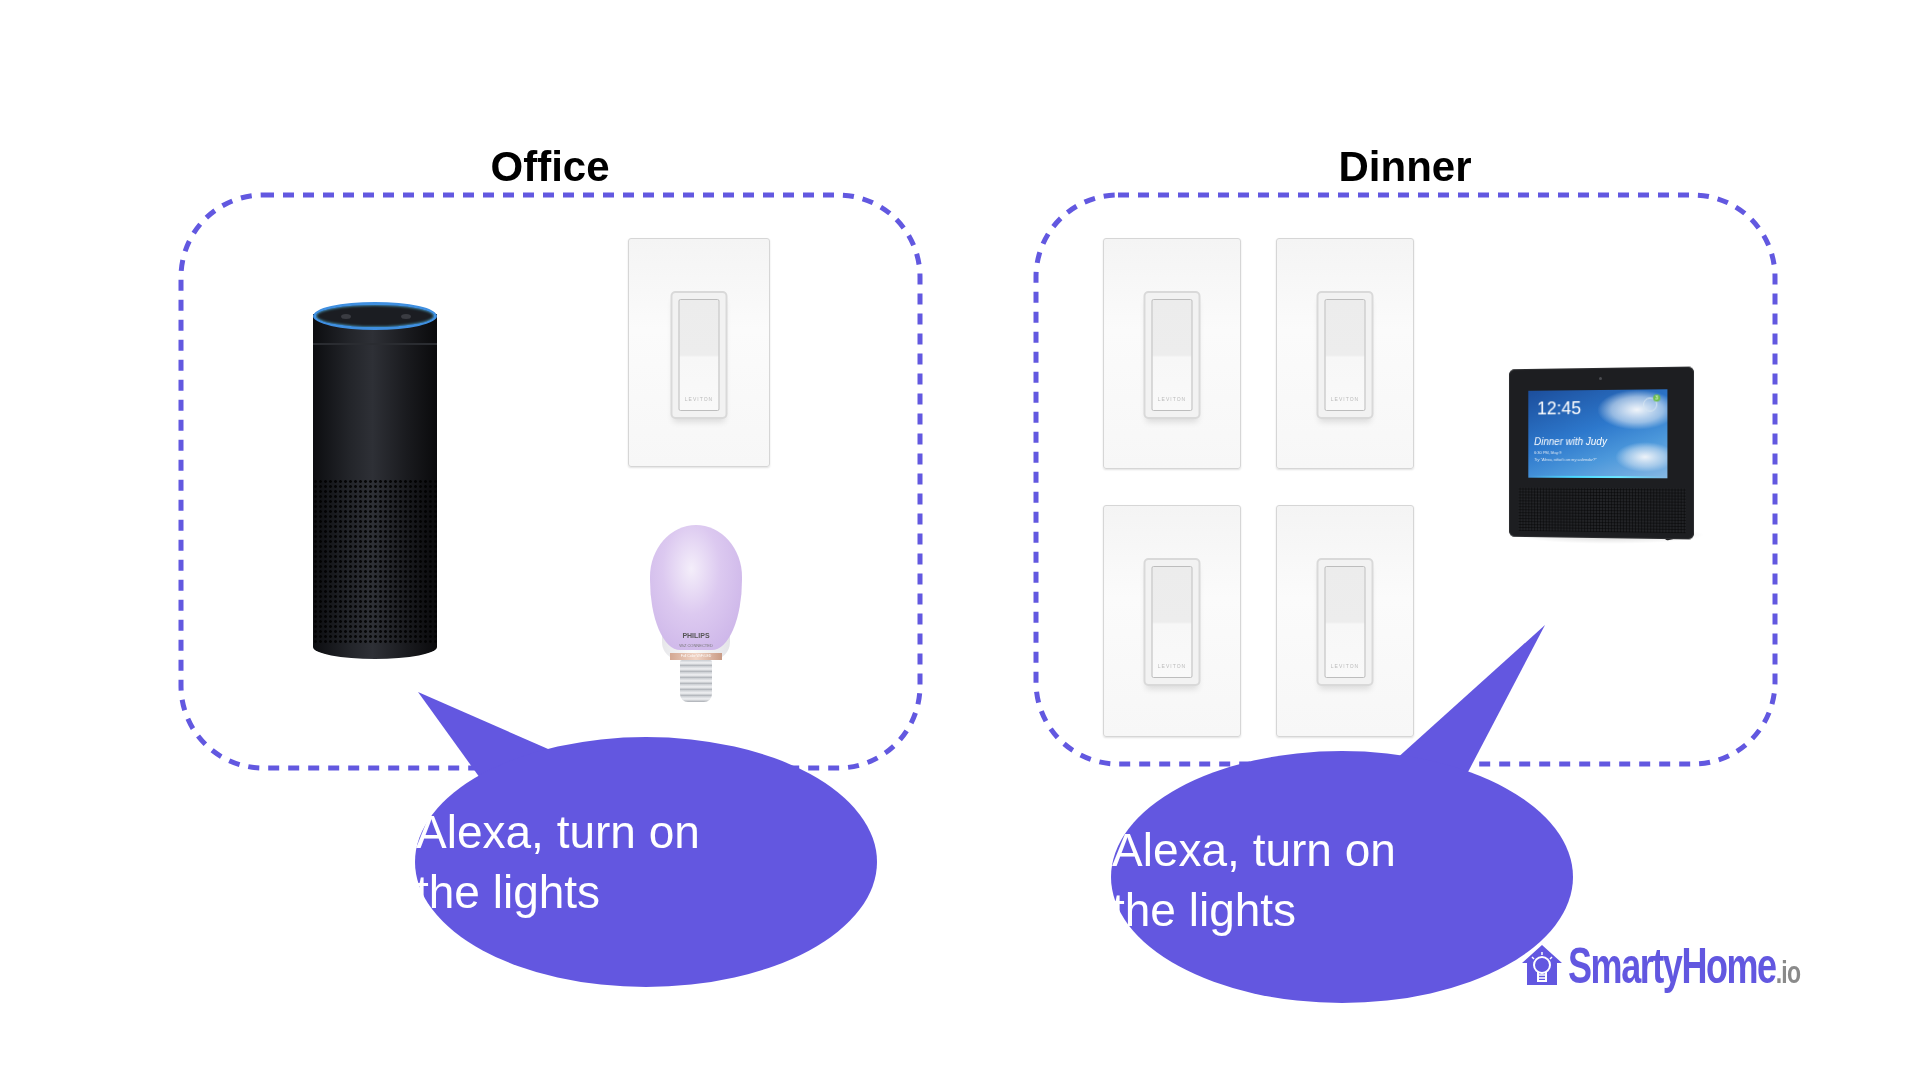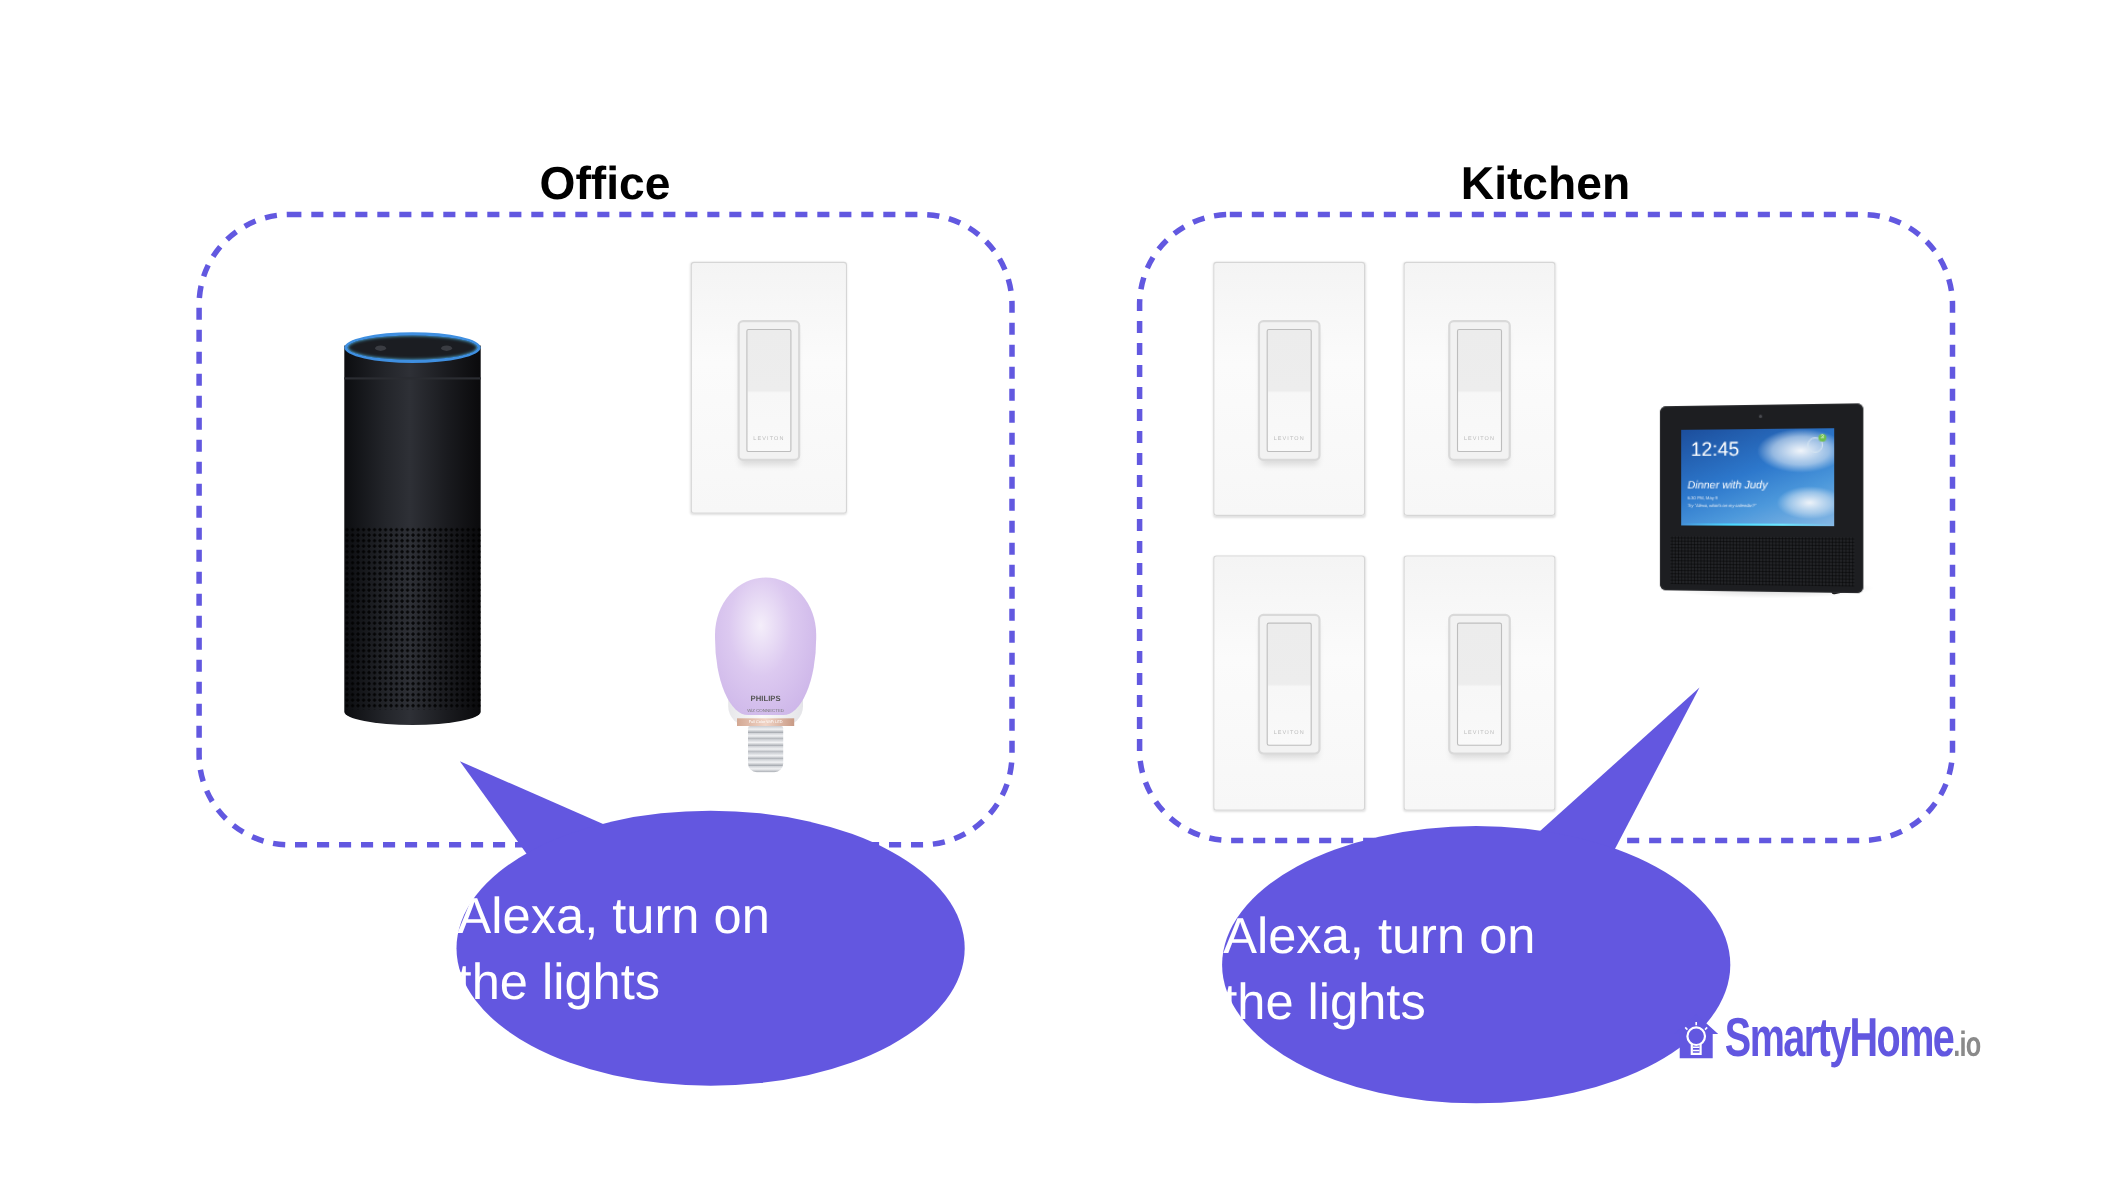"Kitchen" div.room-title { text: Kitchen -> Dinner }
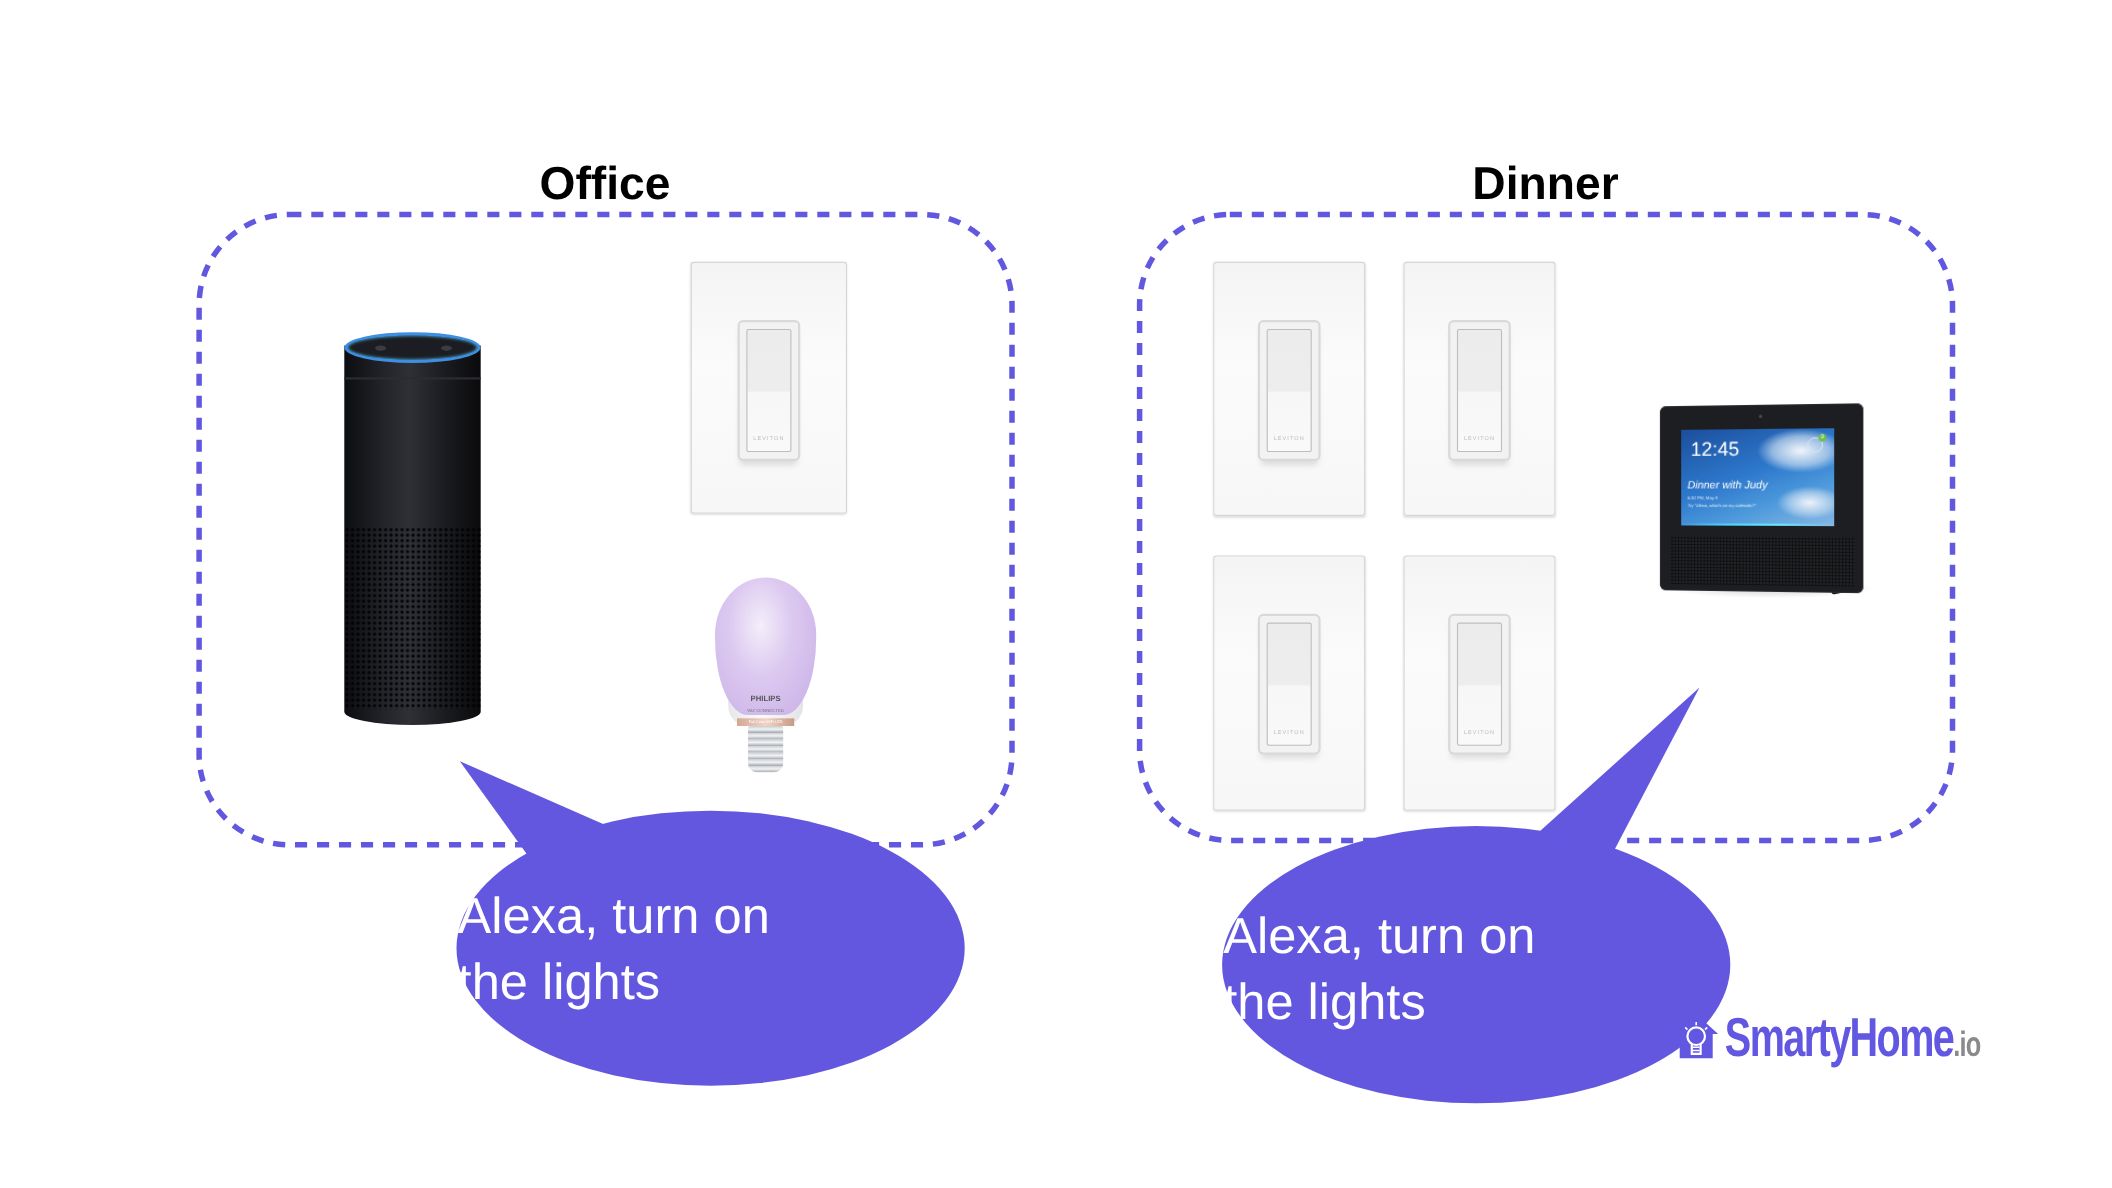"SmartyHome.io" .logo { top: 912px -> 935px }
